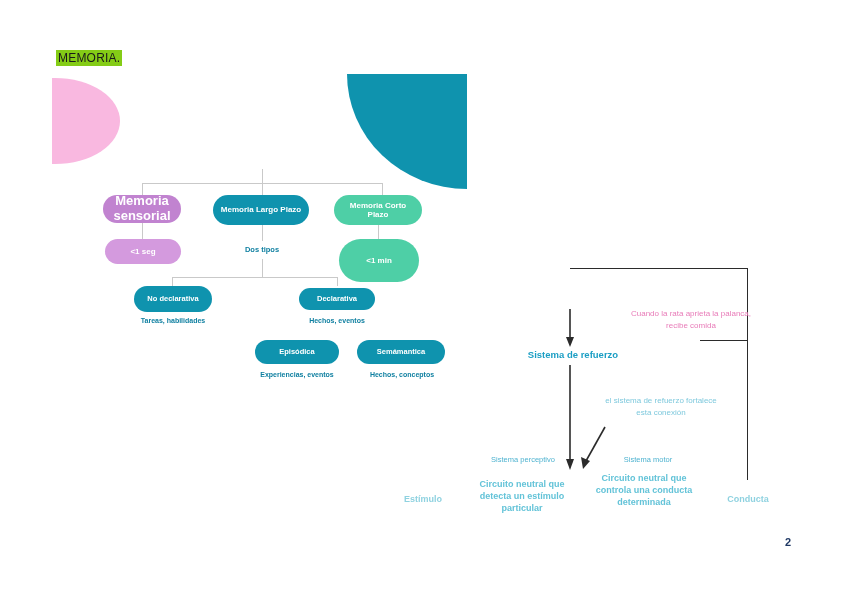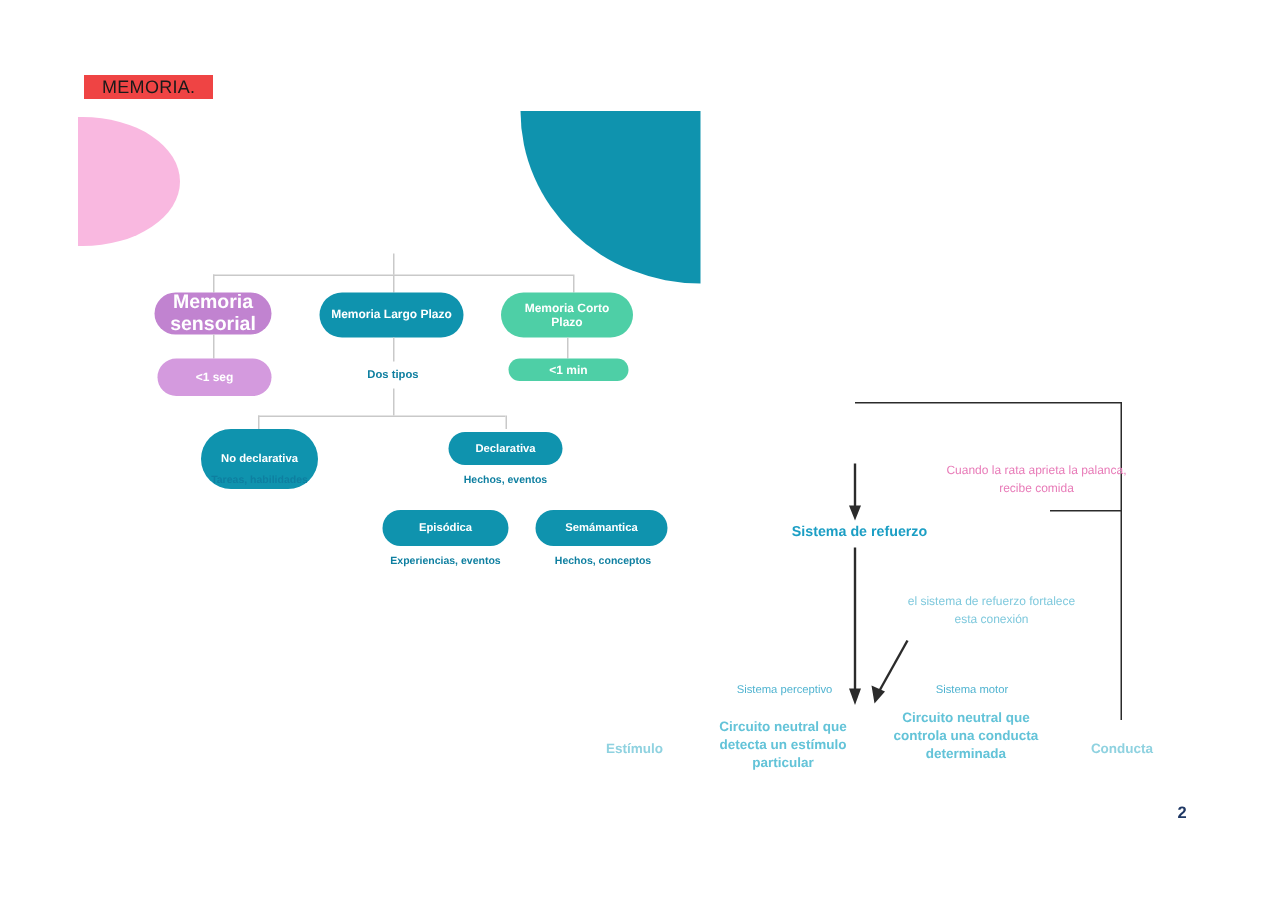"MEMORIA." .doc-title { background: #ef4444 -> #84cc16; padding: 1px 12px -> 1px 2px }
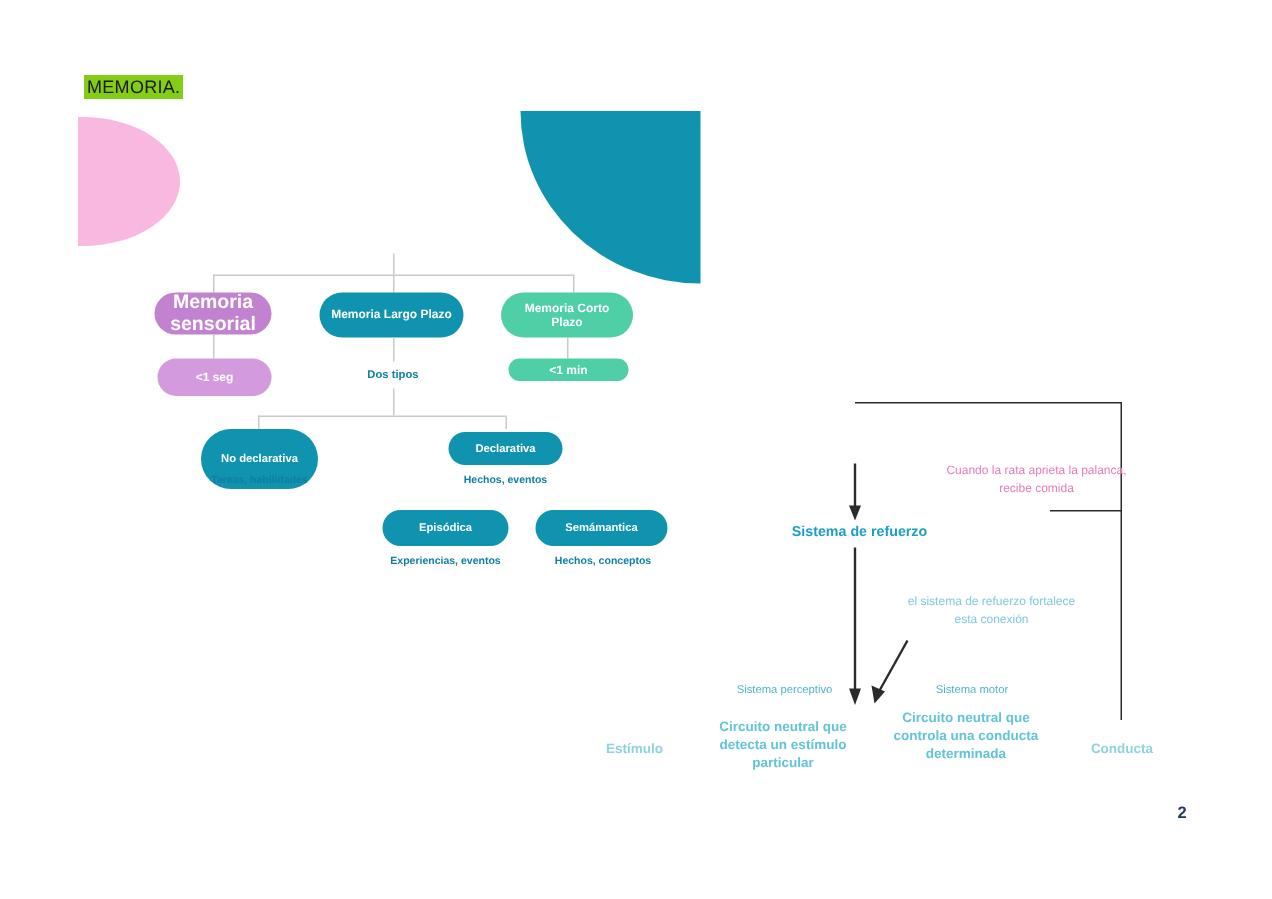"<1 min" div.pill { height: 15px -> 43px }
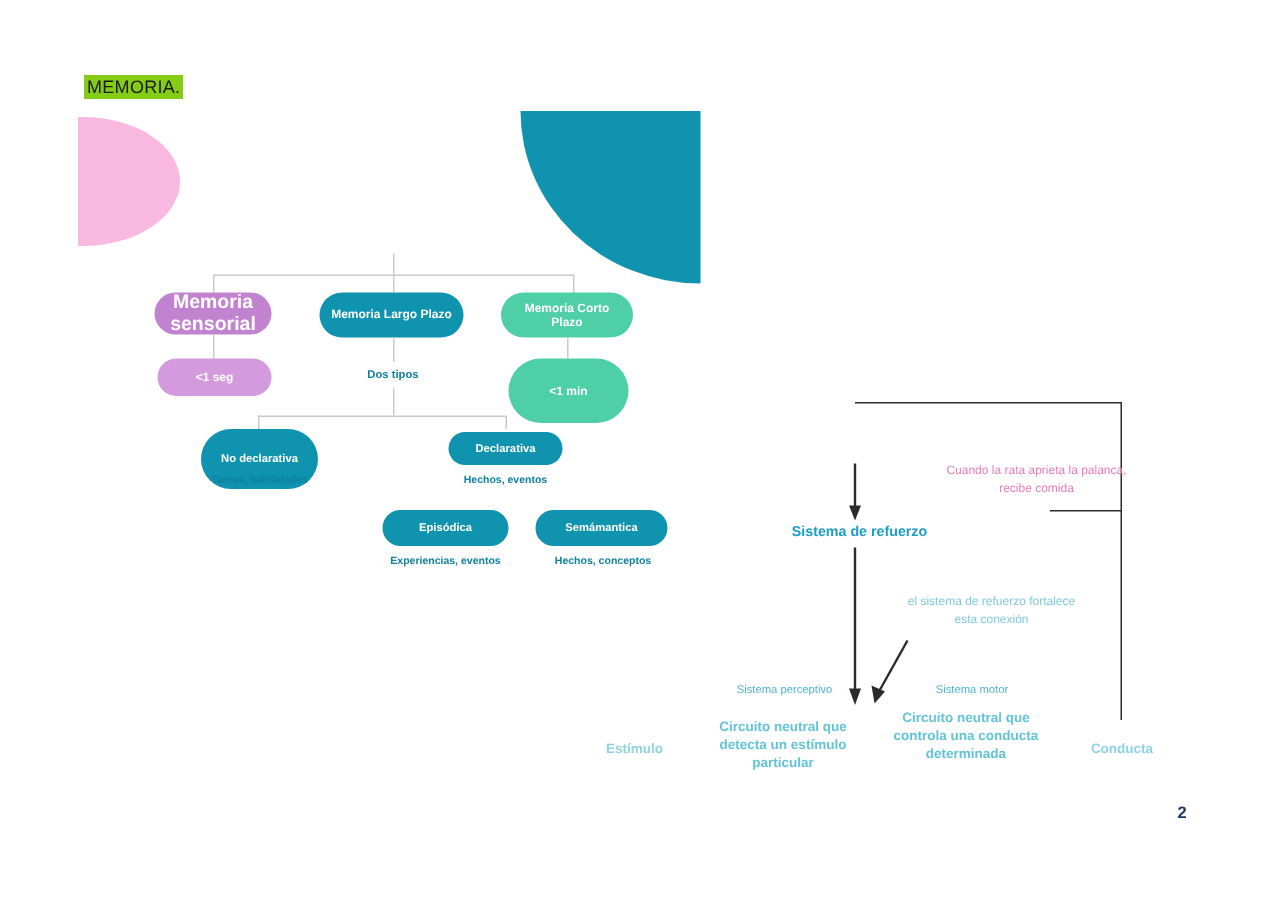"No declarativa" div.pill { height: 40px -> 26px }
